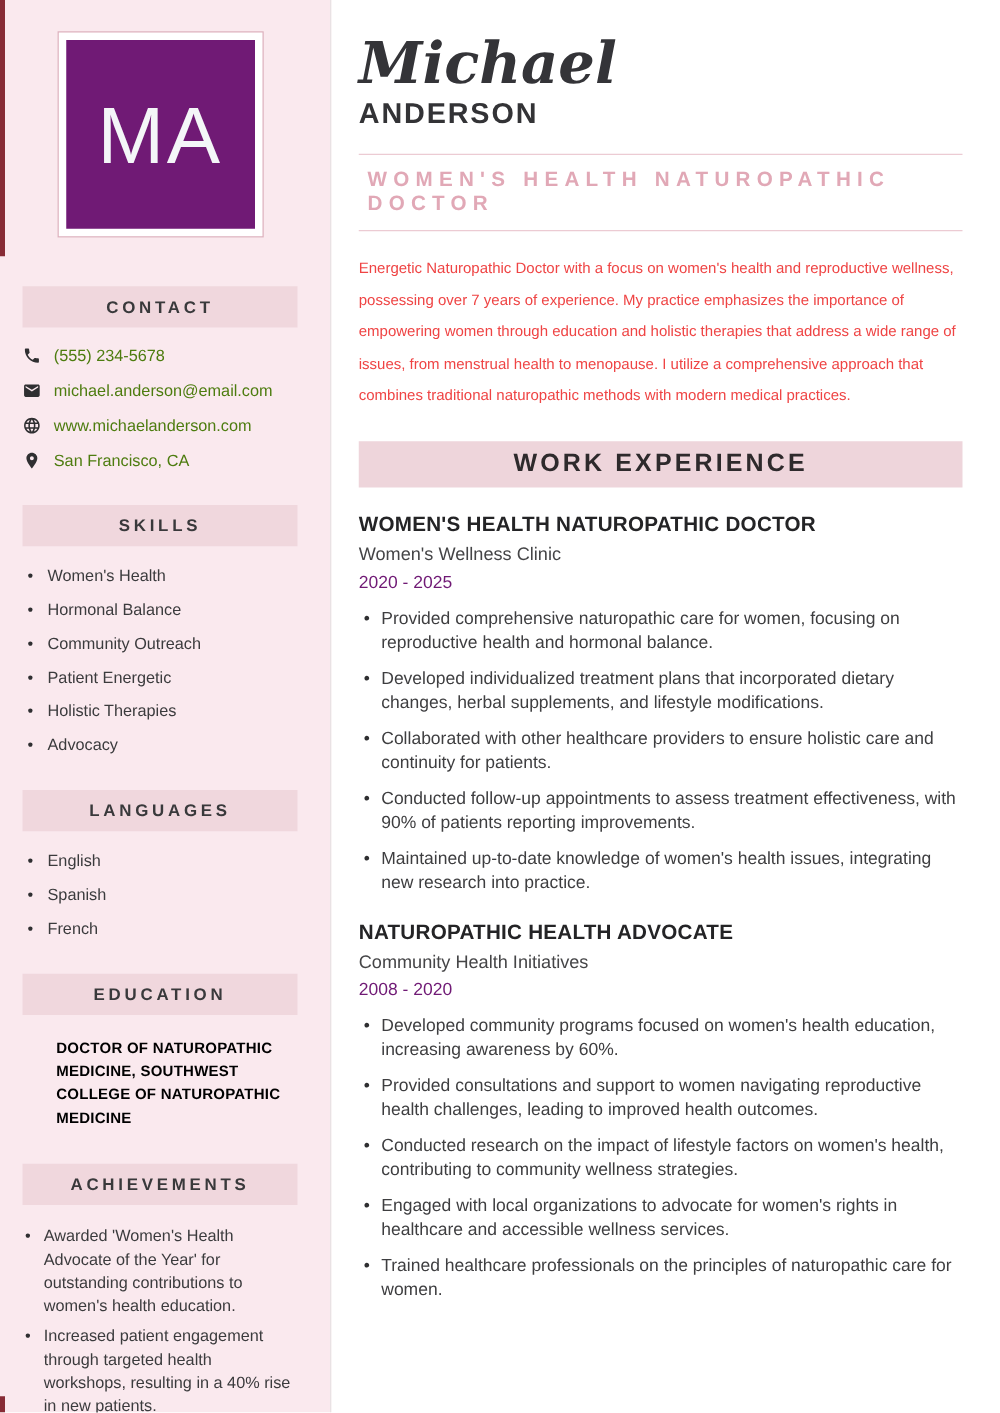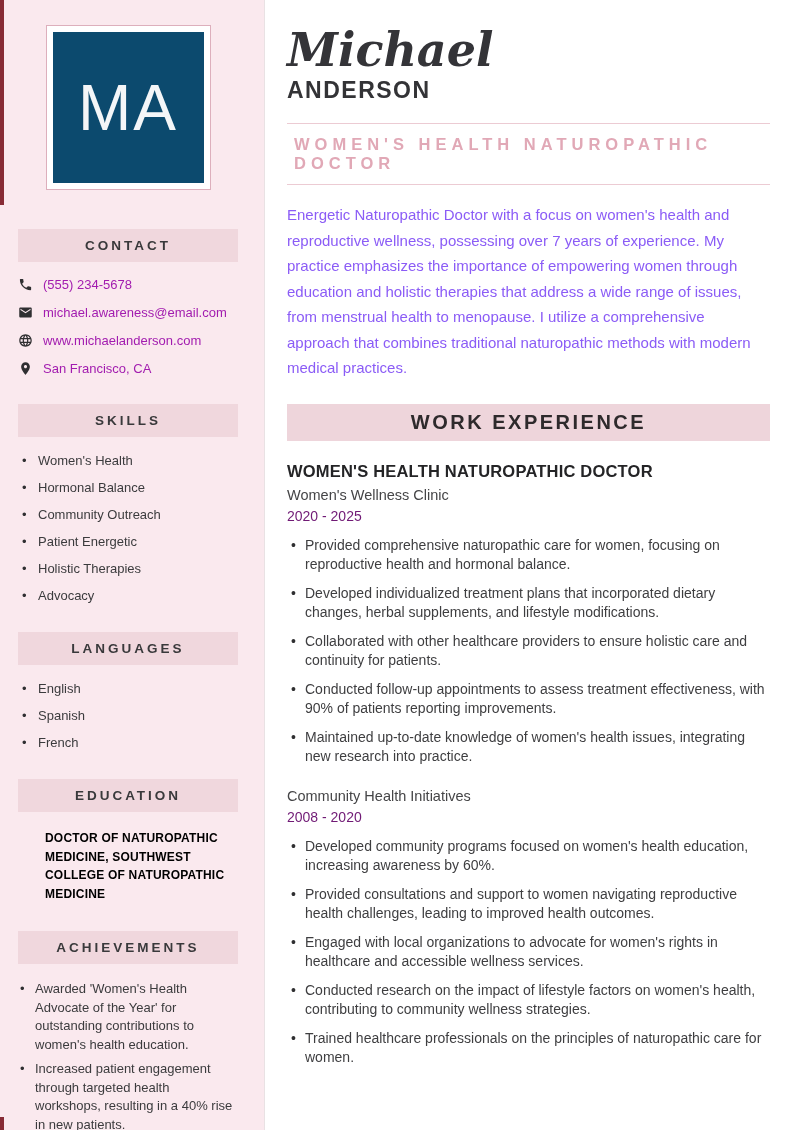"MA" .avatar-box { background: #0c4a6e -> #701a75 }
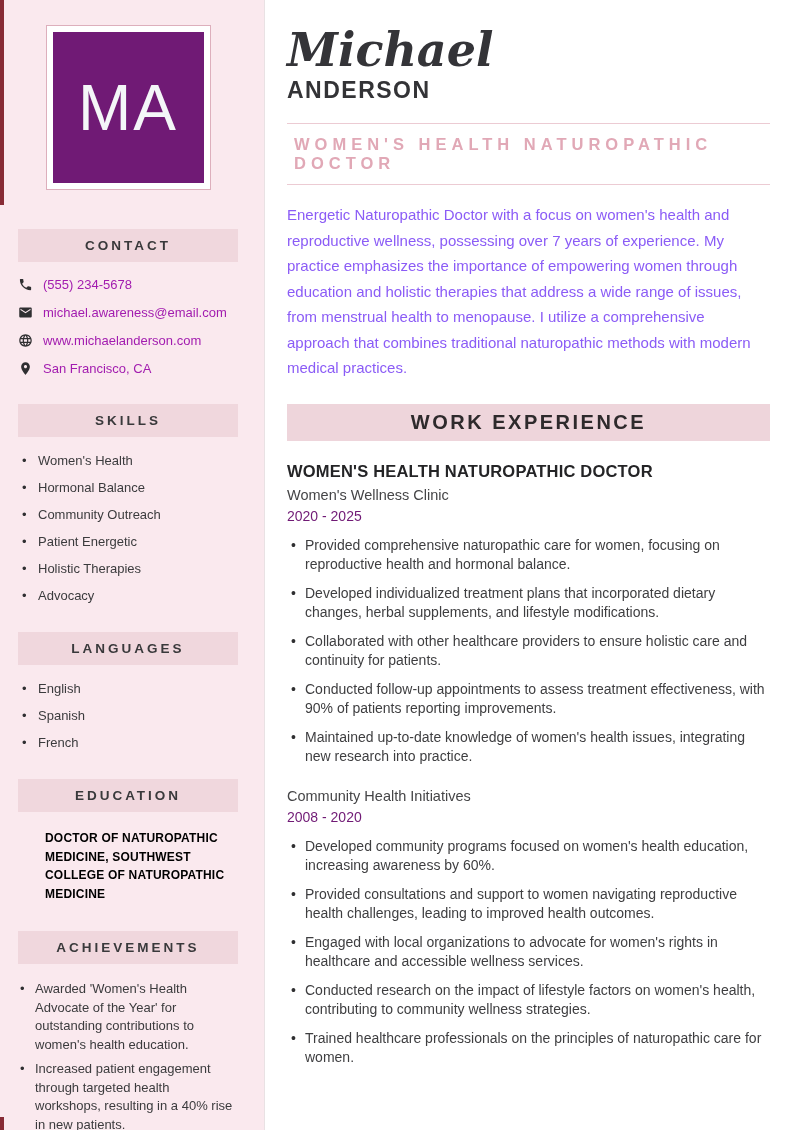"Energetic Naturopathic Doctor with a" .summary { color: #8b5cf6 -> #ef4444; font-size: 15px -> 12px }
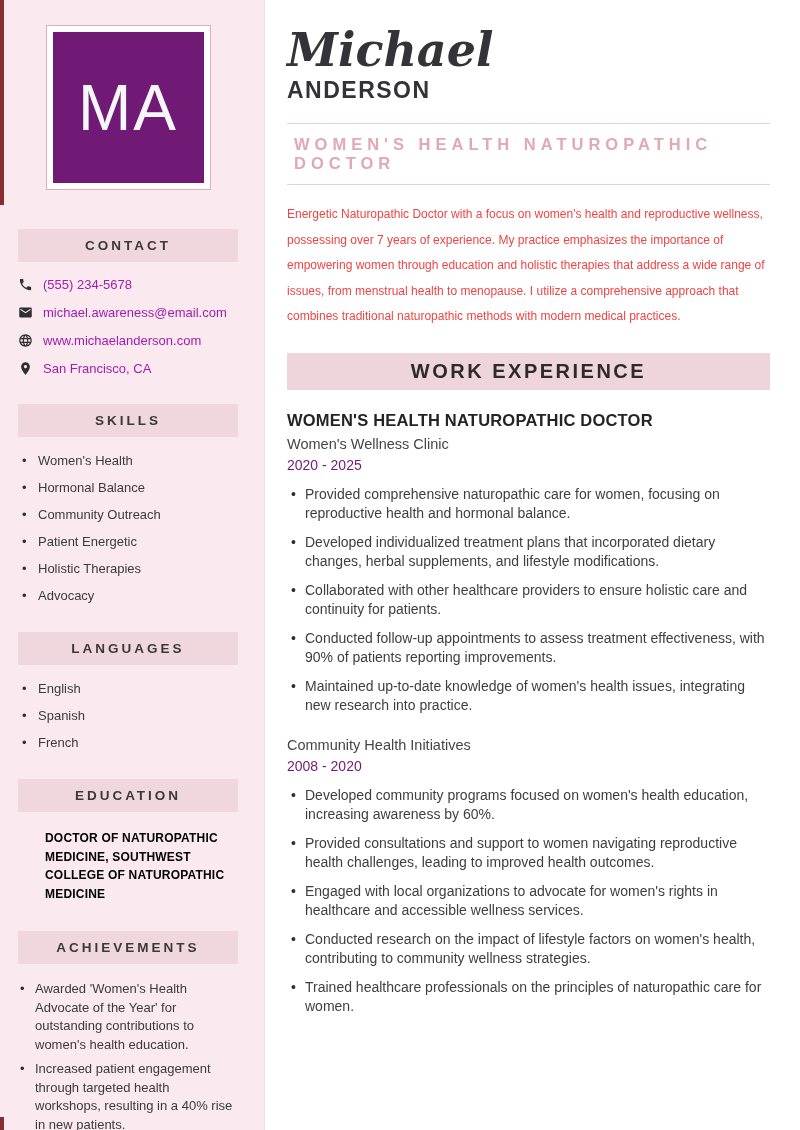"(555) 234-5678" .contact-text { color: #a21caf -> #4d7c0f }
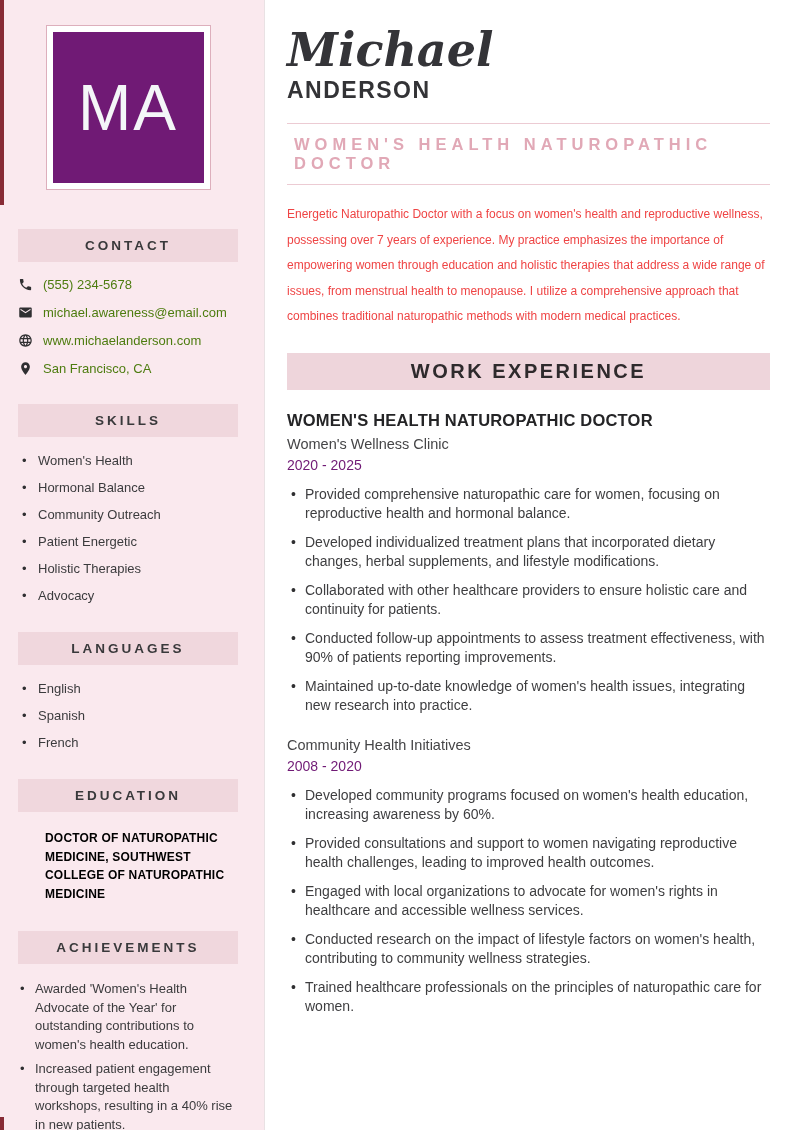"michael.awareness@email.com" span.contact-text { text: michael.awareness@email.com -> michael.anderson@email.com }
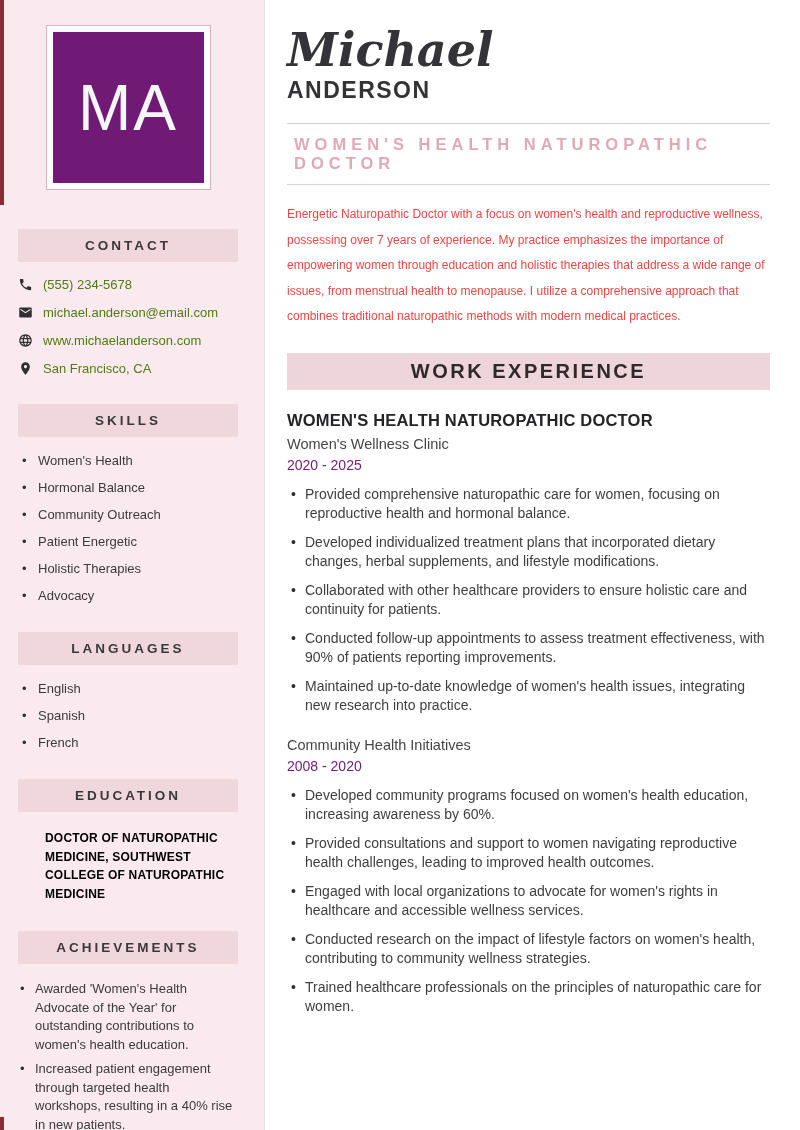"NATUROPATHIC HEALTH ADVOCATE" div.job-title { html: none -> <div>NATUROPATHIC HEALTH ADVOCATE</div> }
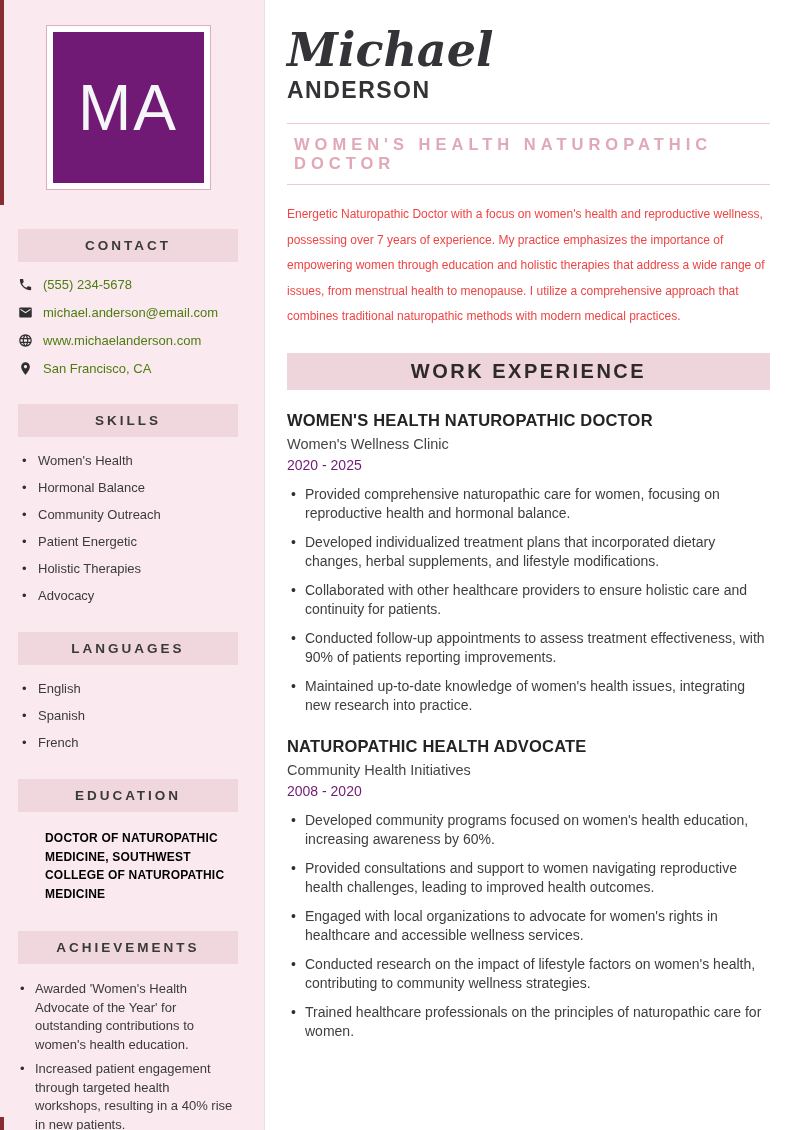"Engaged with local organizations to" li { order: before "Conducted research on the impact" -> after "Conducted research on the impact" }
